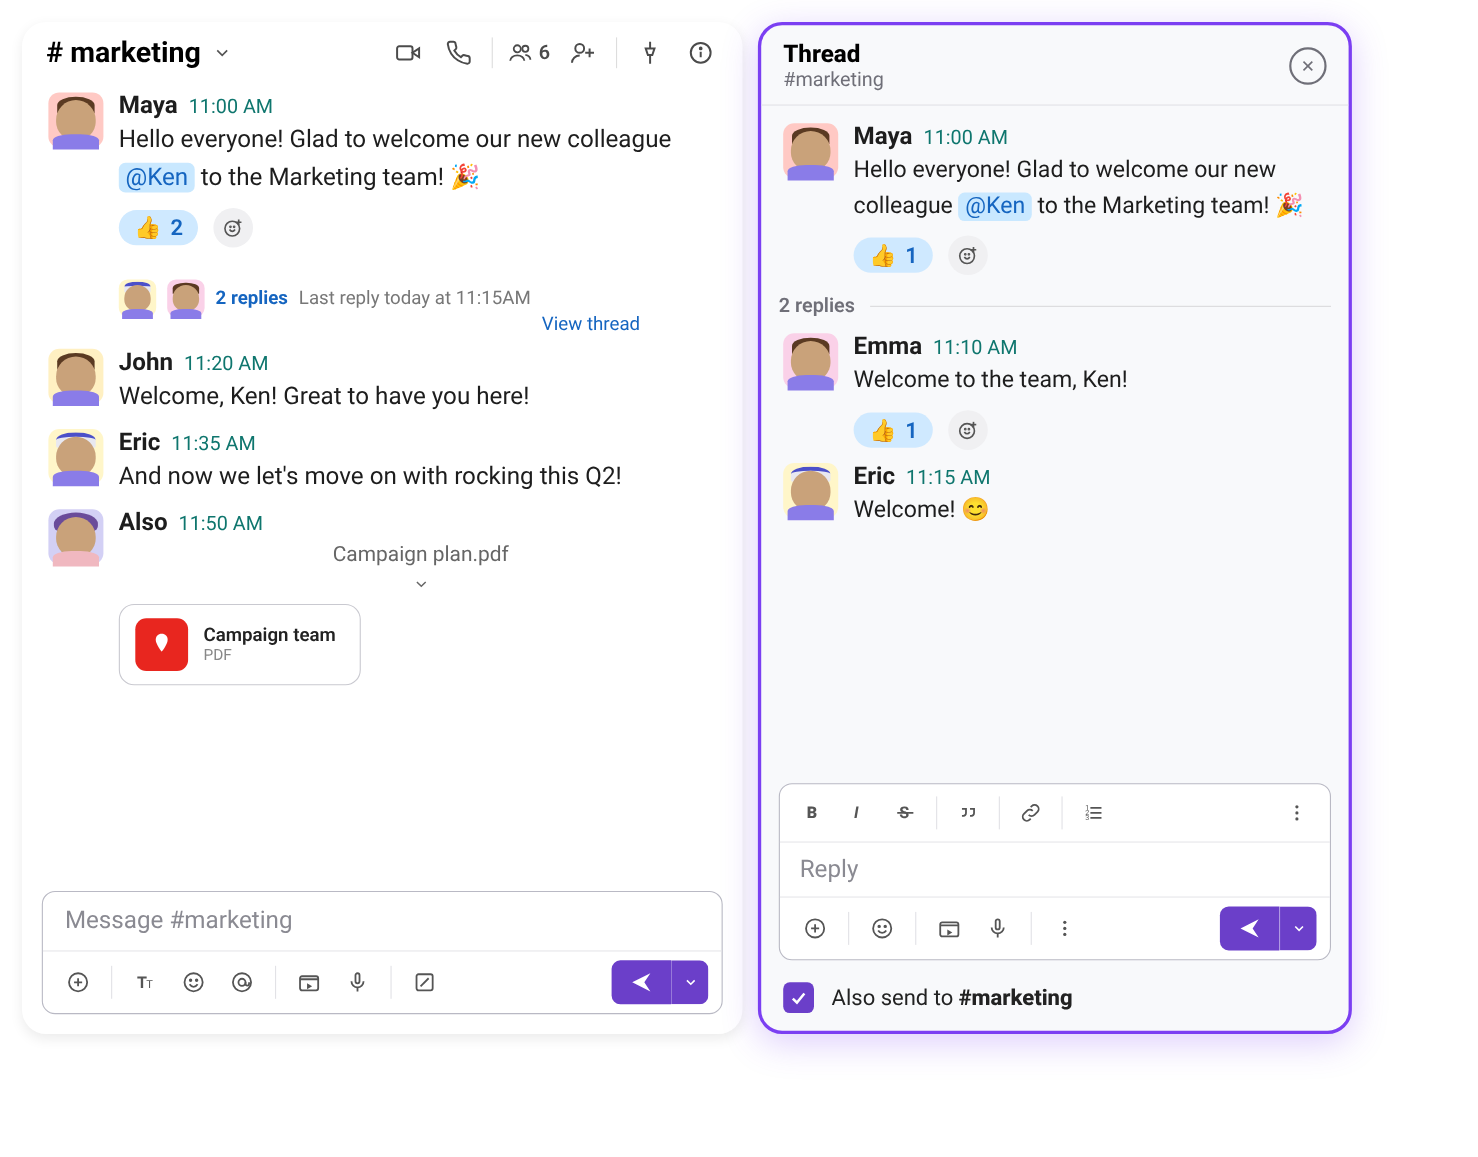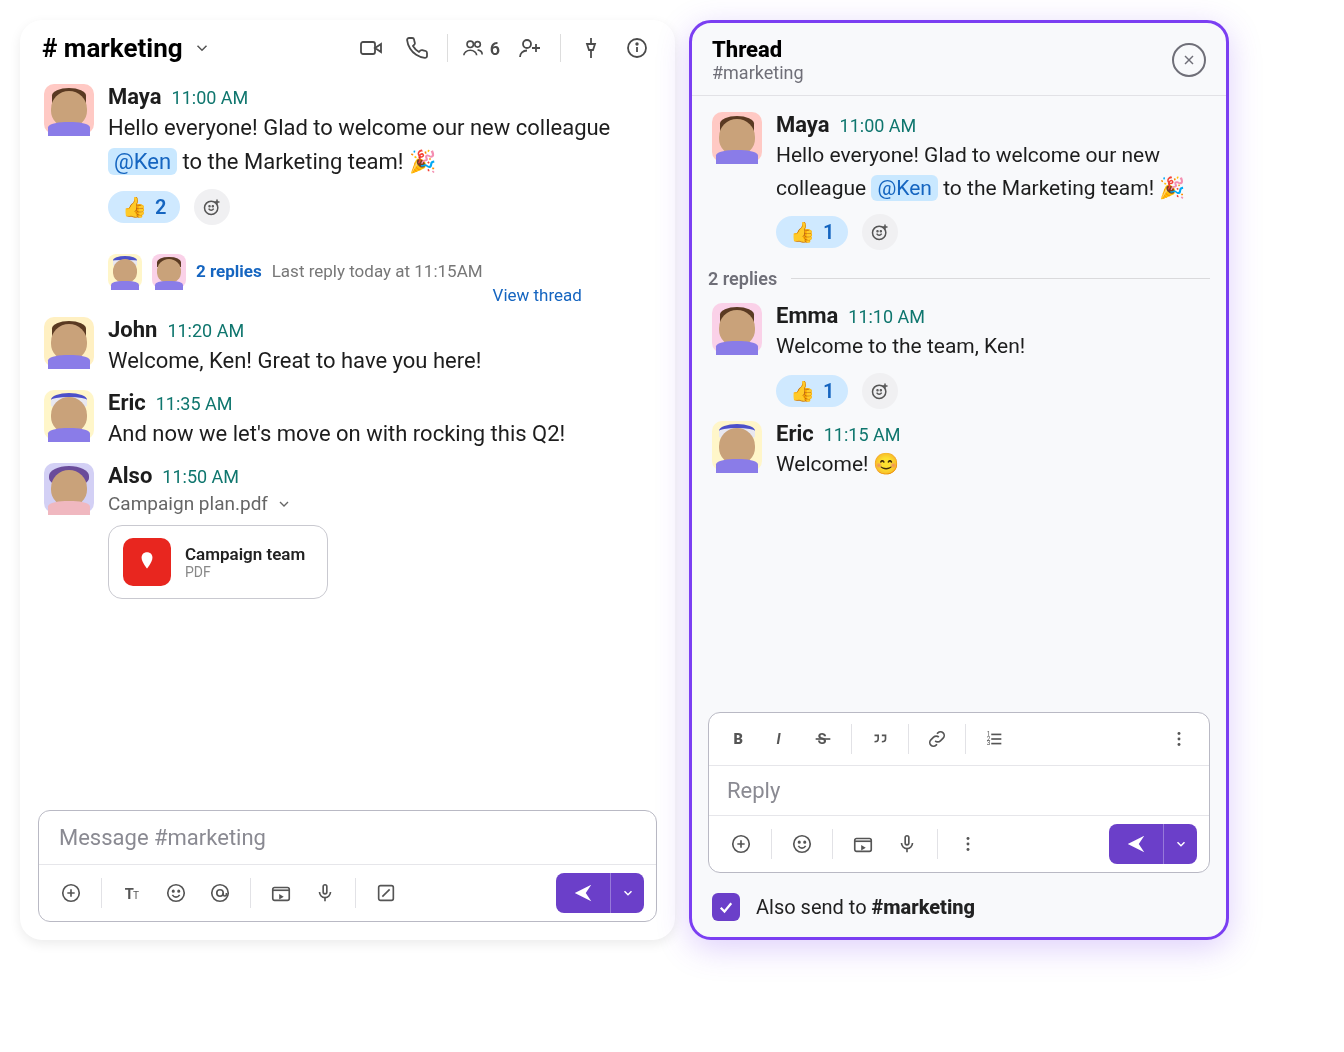"Campaign plan.pdf" .attachment-row { flex-direction: none -> column }
